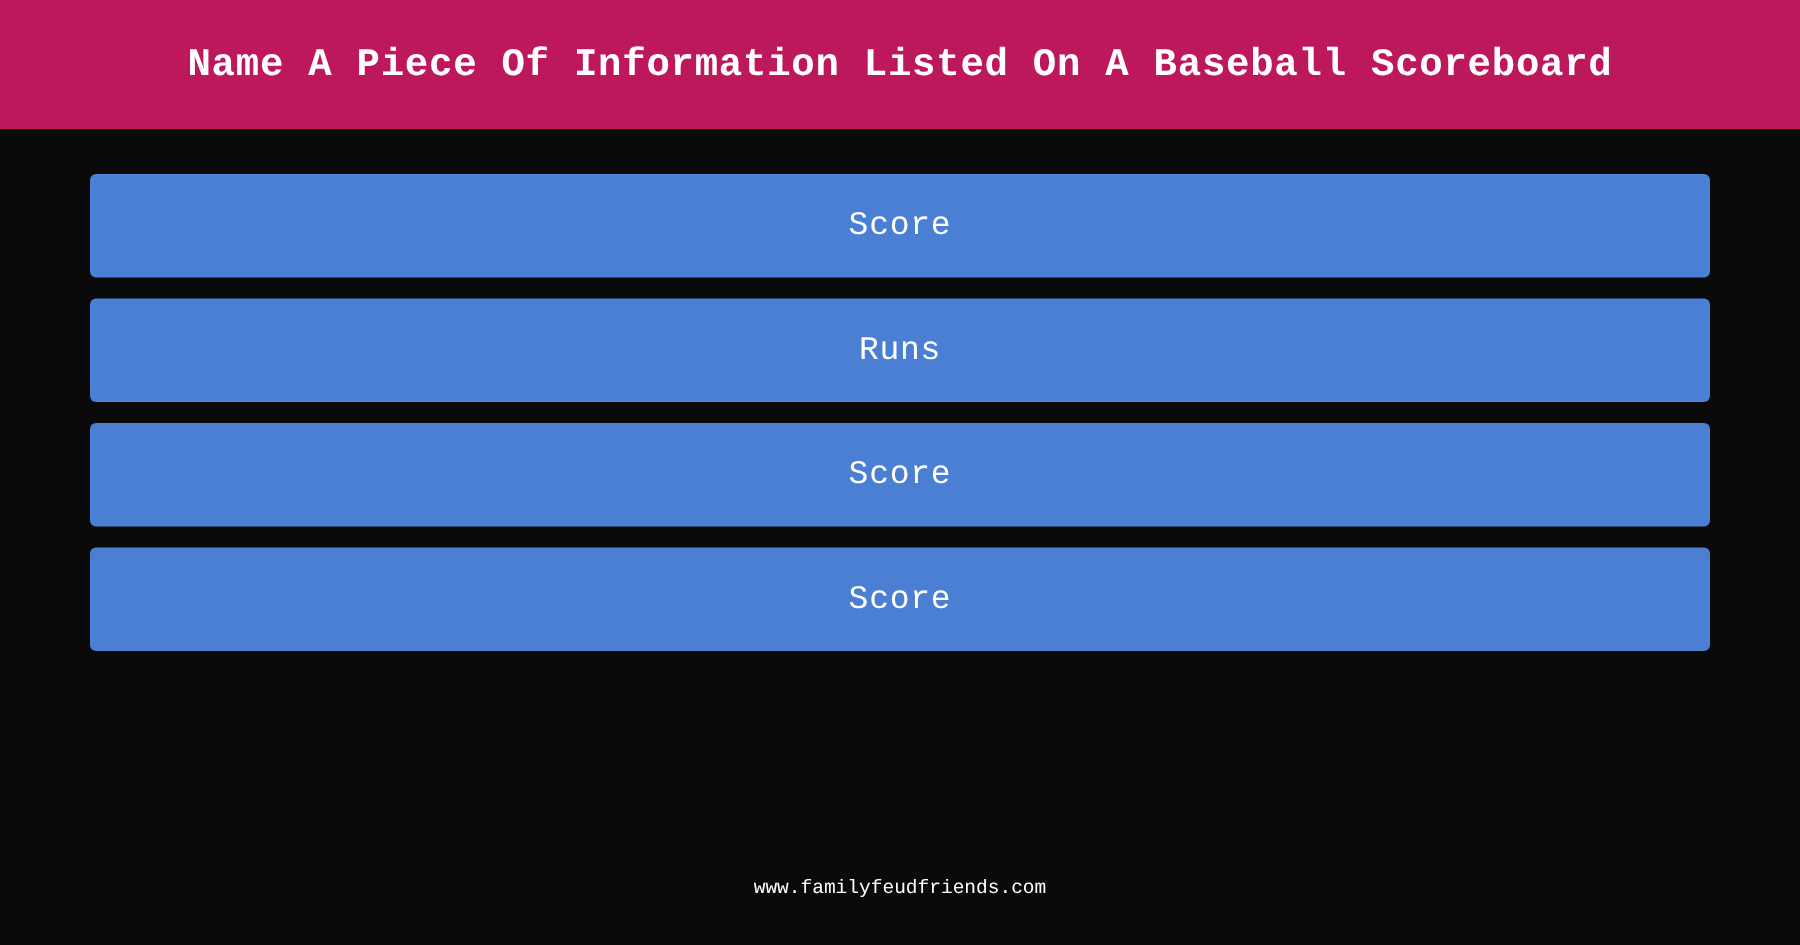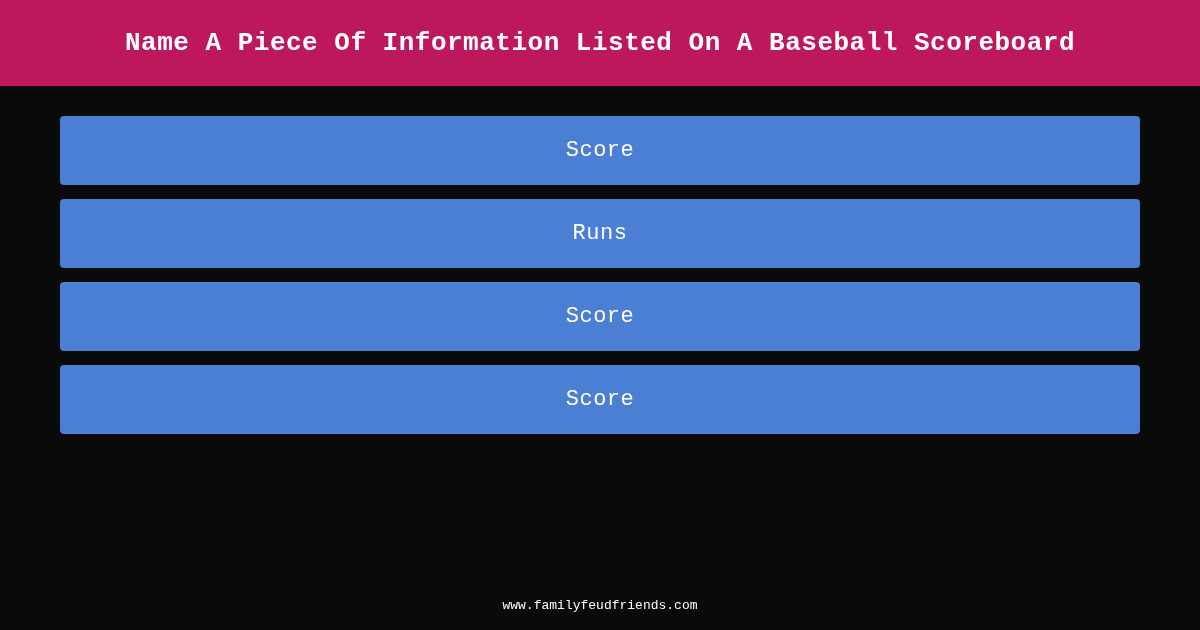"www.familyfeudfriends.com" .footer { bottom: 16px -> 30px }
